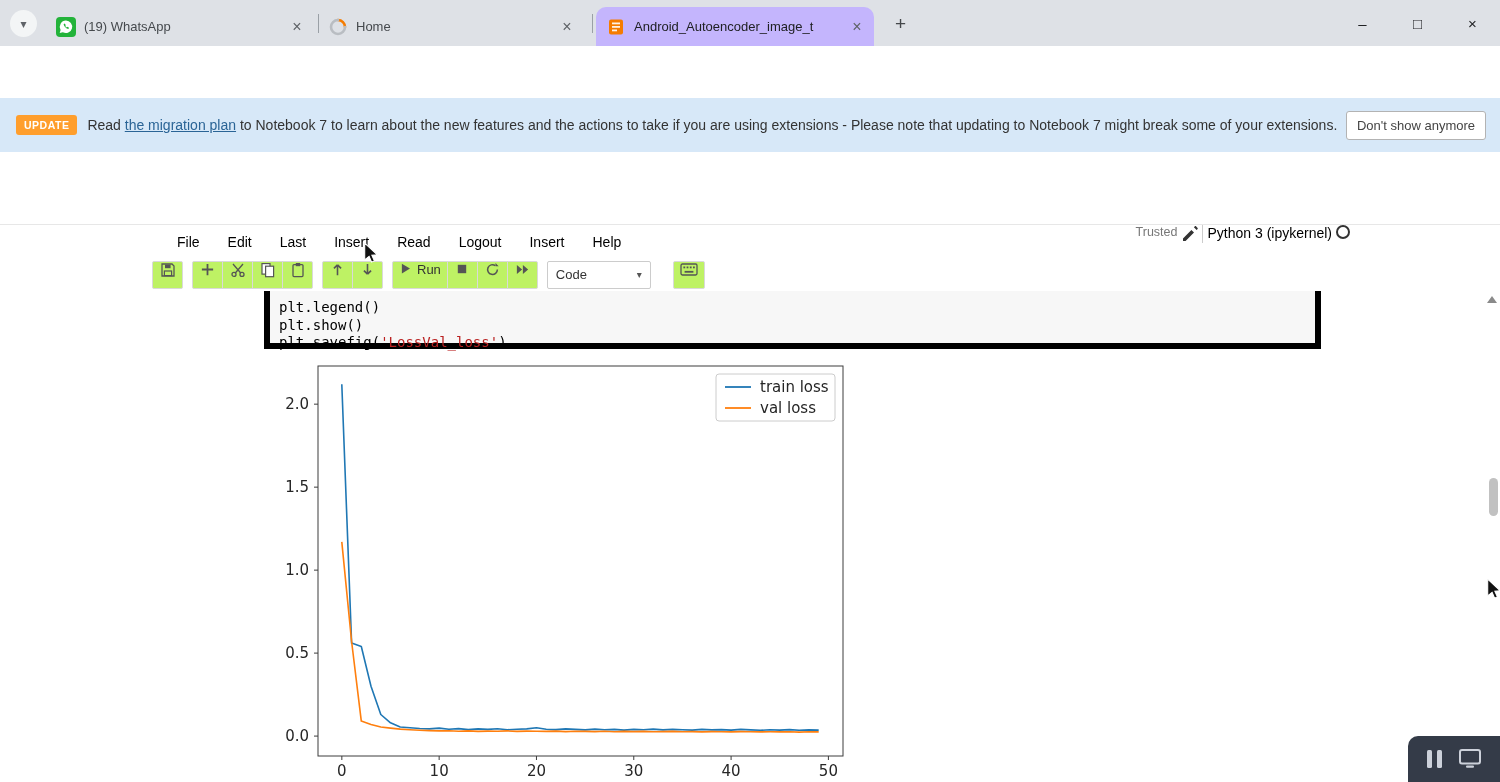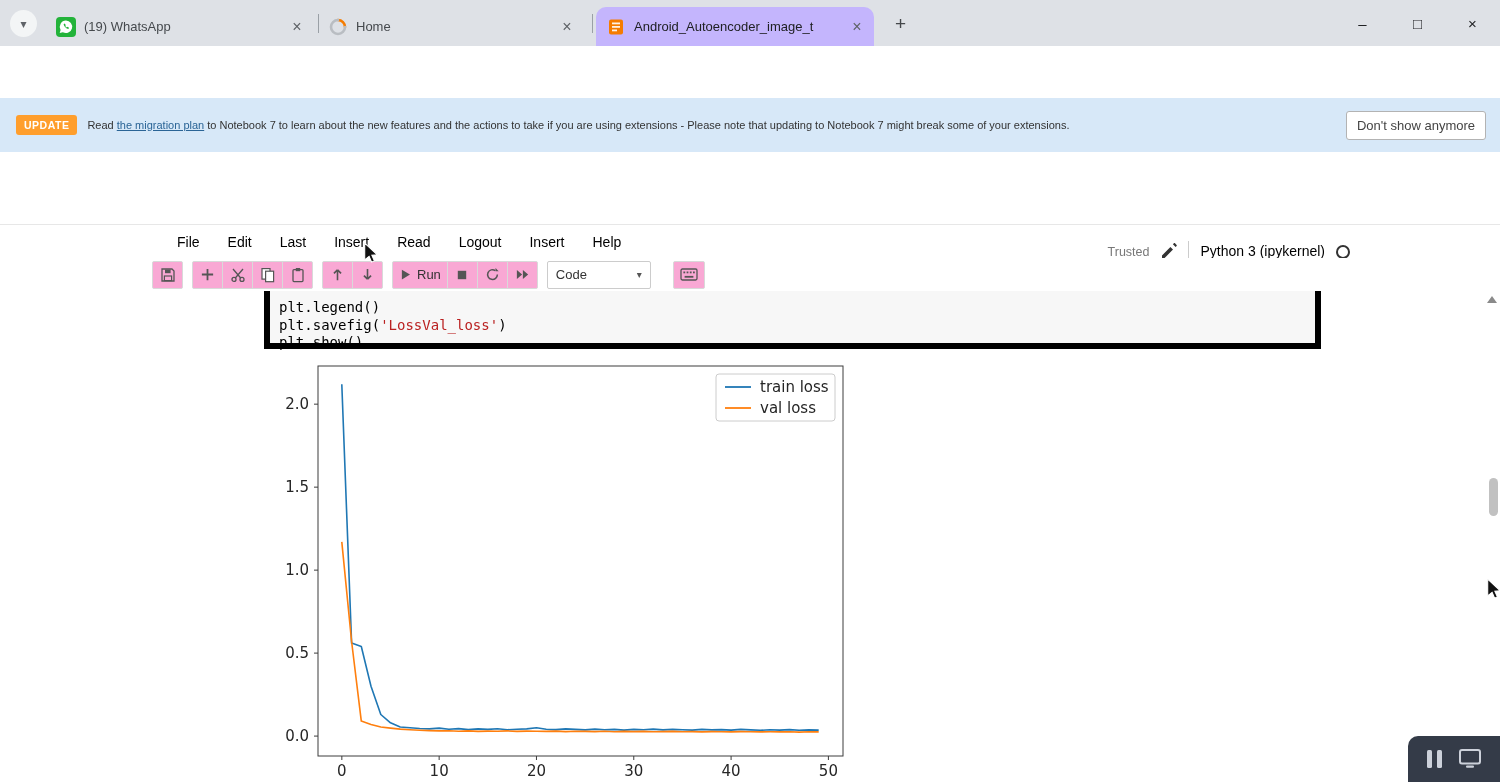"Read the migration plan to" .update-text { font-size: 11px -> 14px }
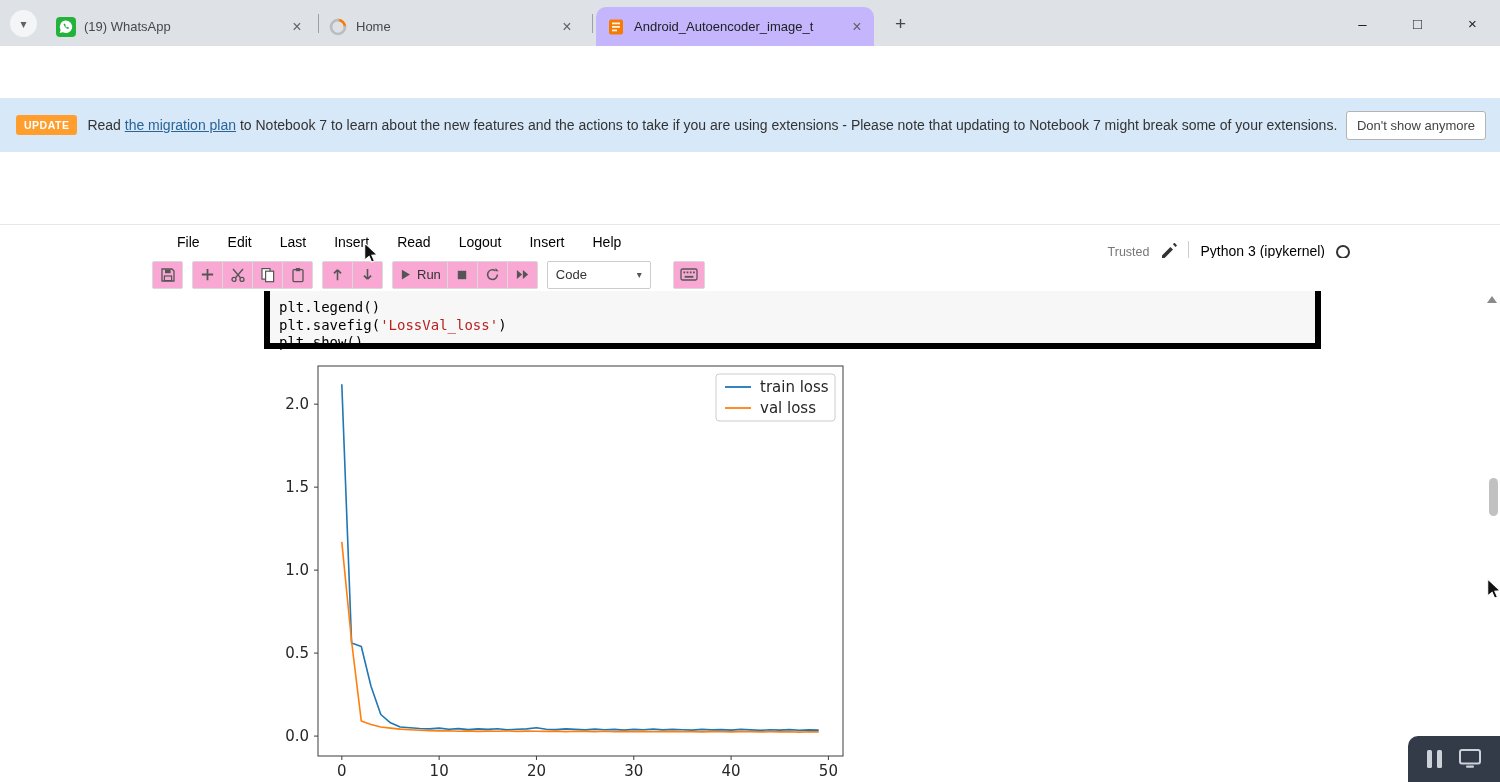"Trusted" .menu-right { align-items: flex-end -> flex-start; gap: 11px -> 4px }
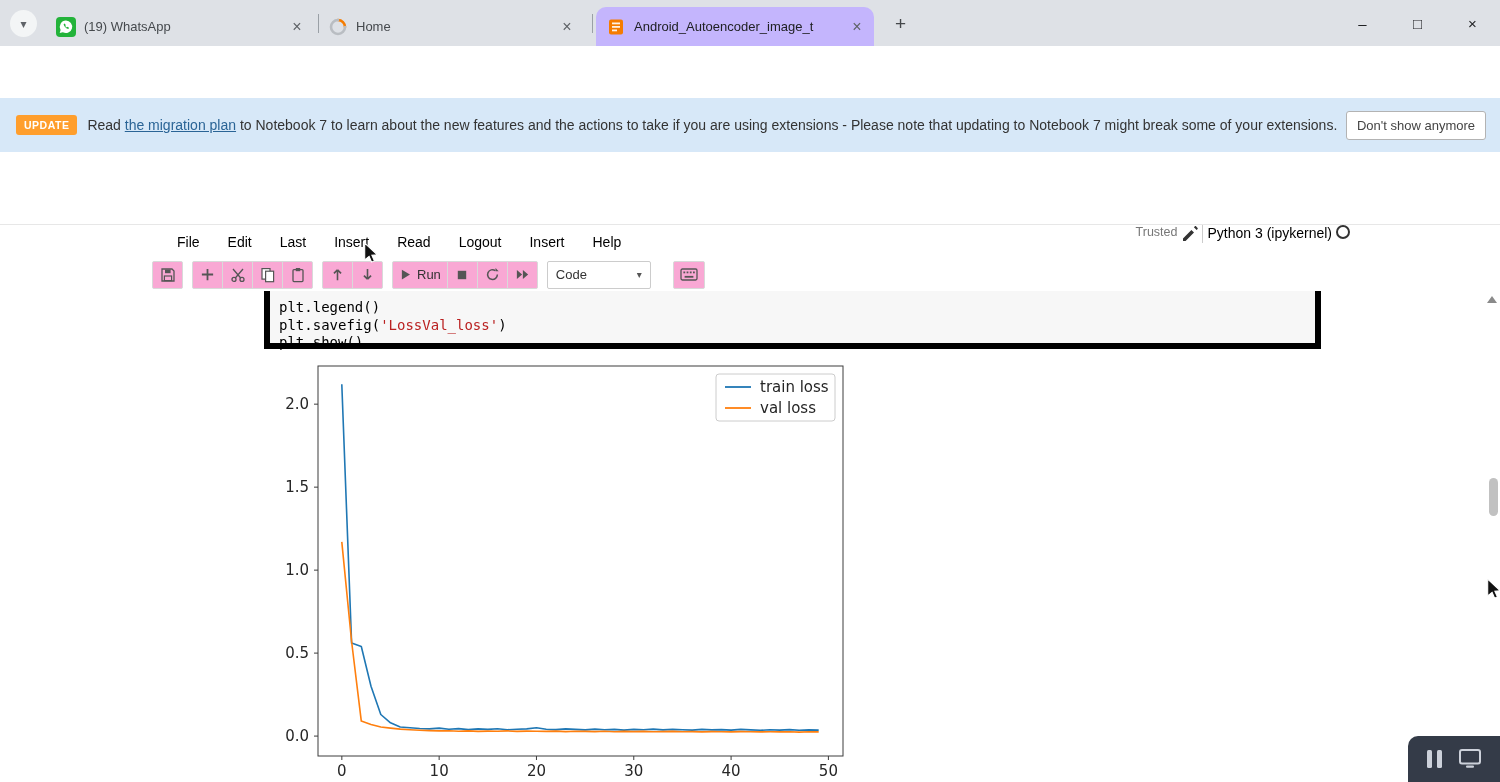"Run" .tbtn { align-items: center -> none; background: #f9a8d4 -> #bef264 }
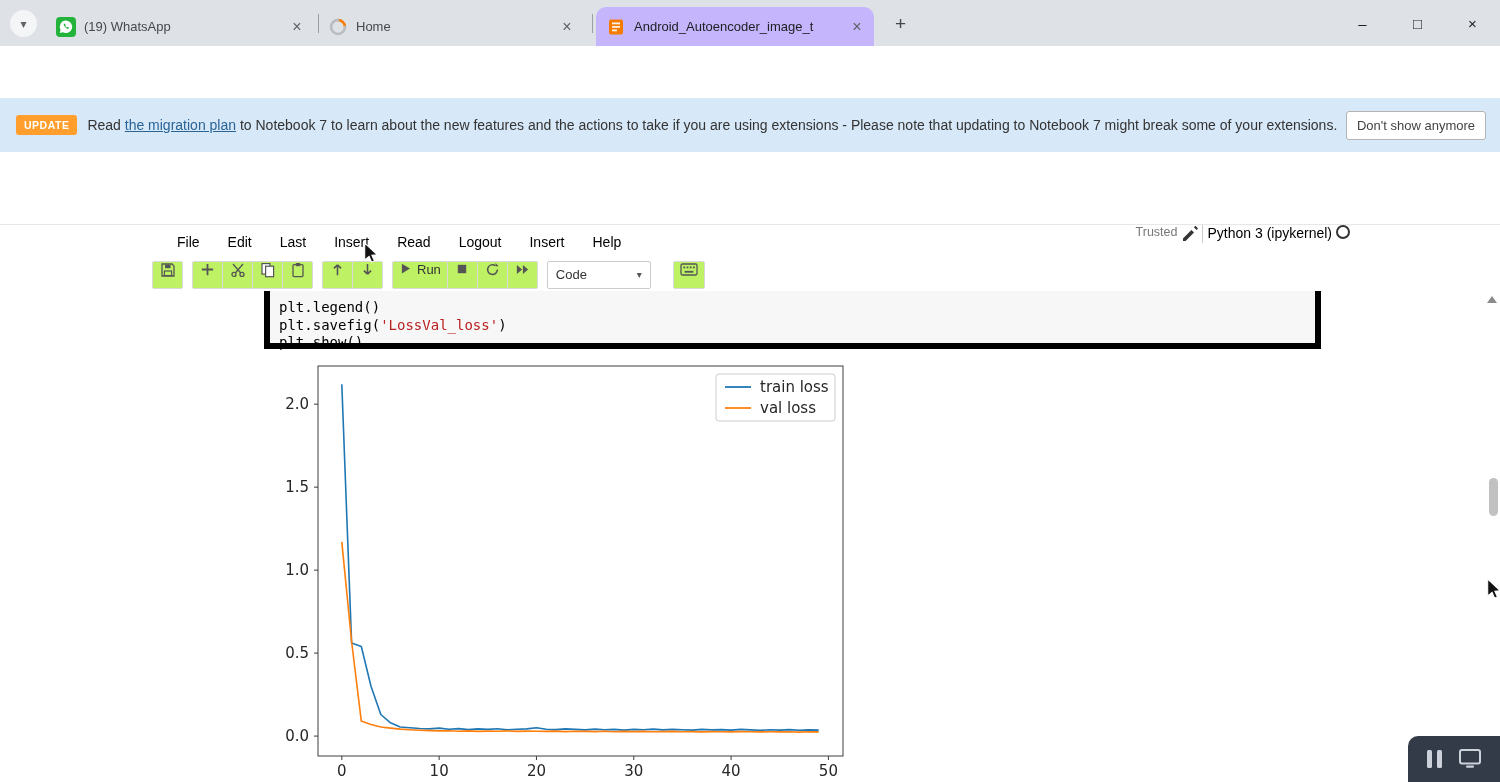"plt.savefig('LossVal_loss')" div { order: before "plt.show()" -> after "plt.show()" }
